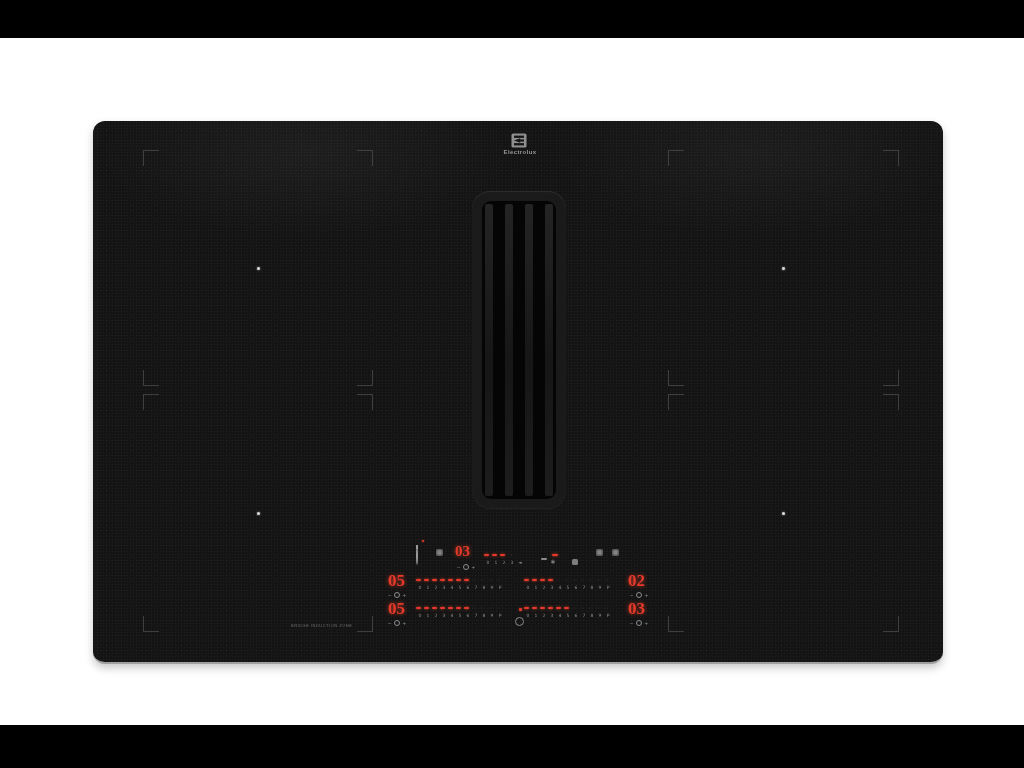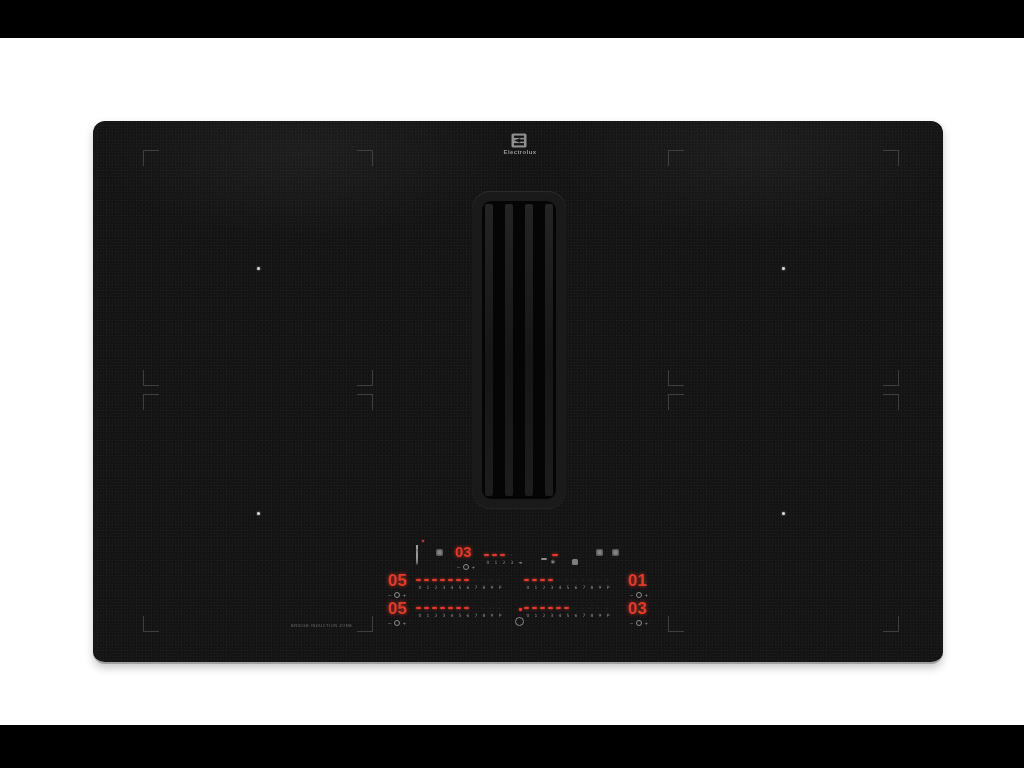"03" .led { font-family: Liberation Sans, sans-serif -> Liberation Serif, serif }
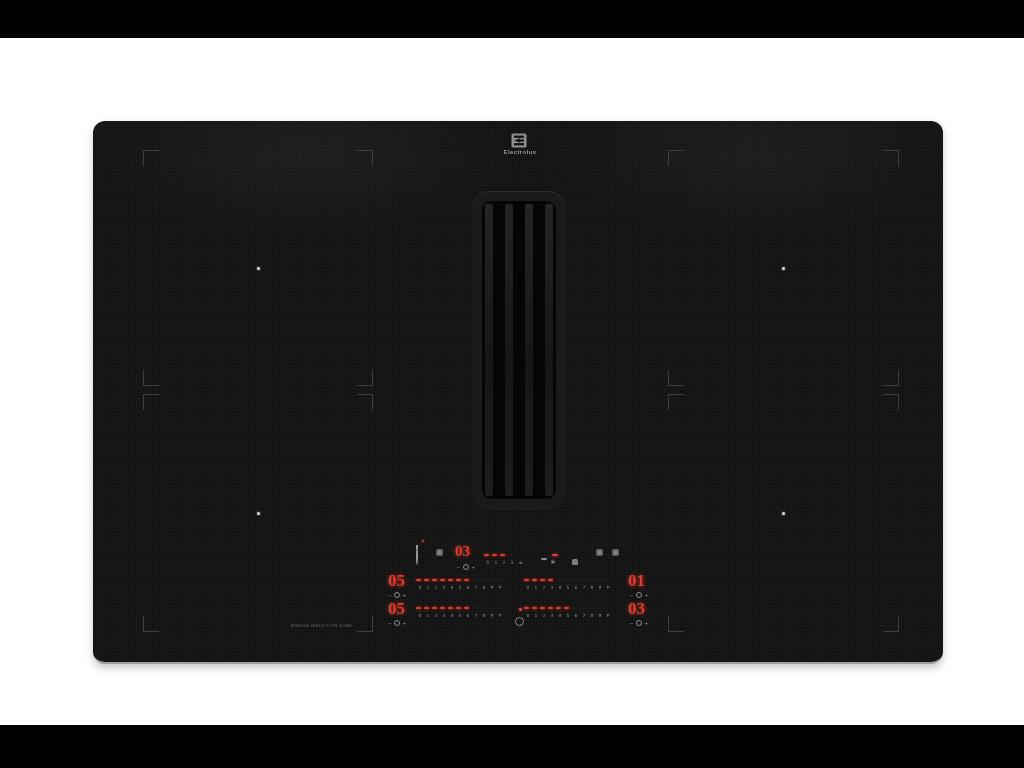"01" div.abs { text: 01 -> 02 }
